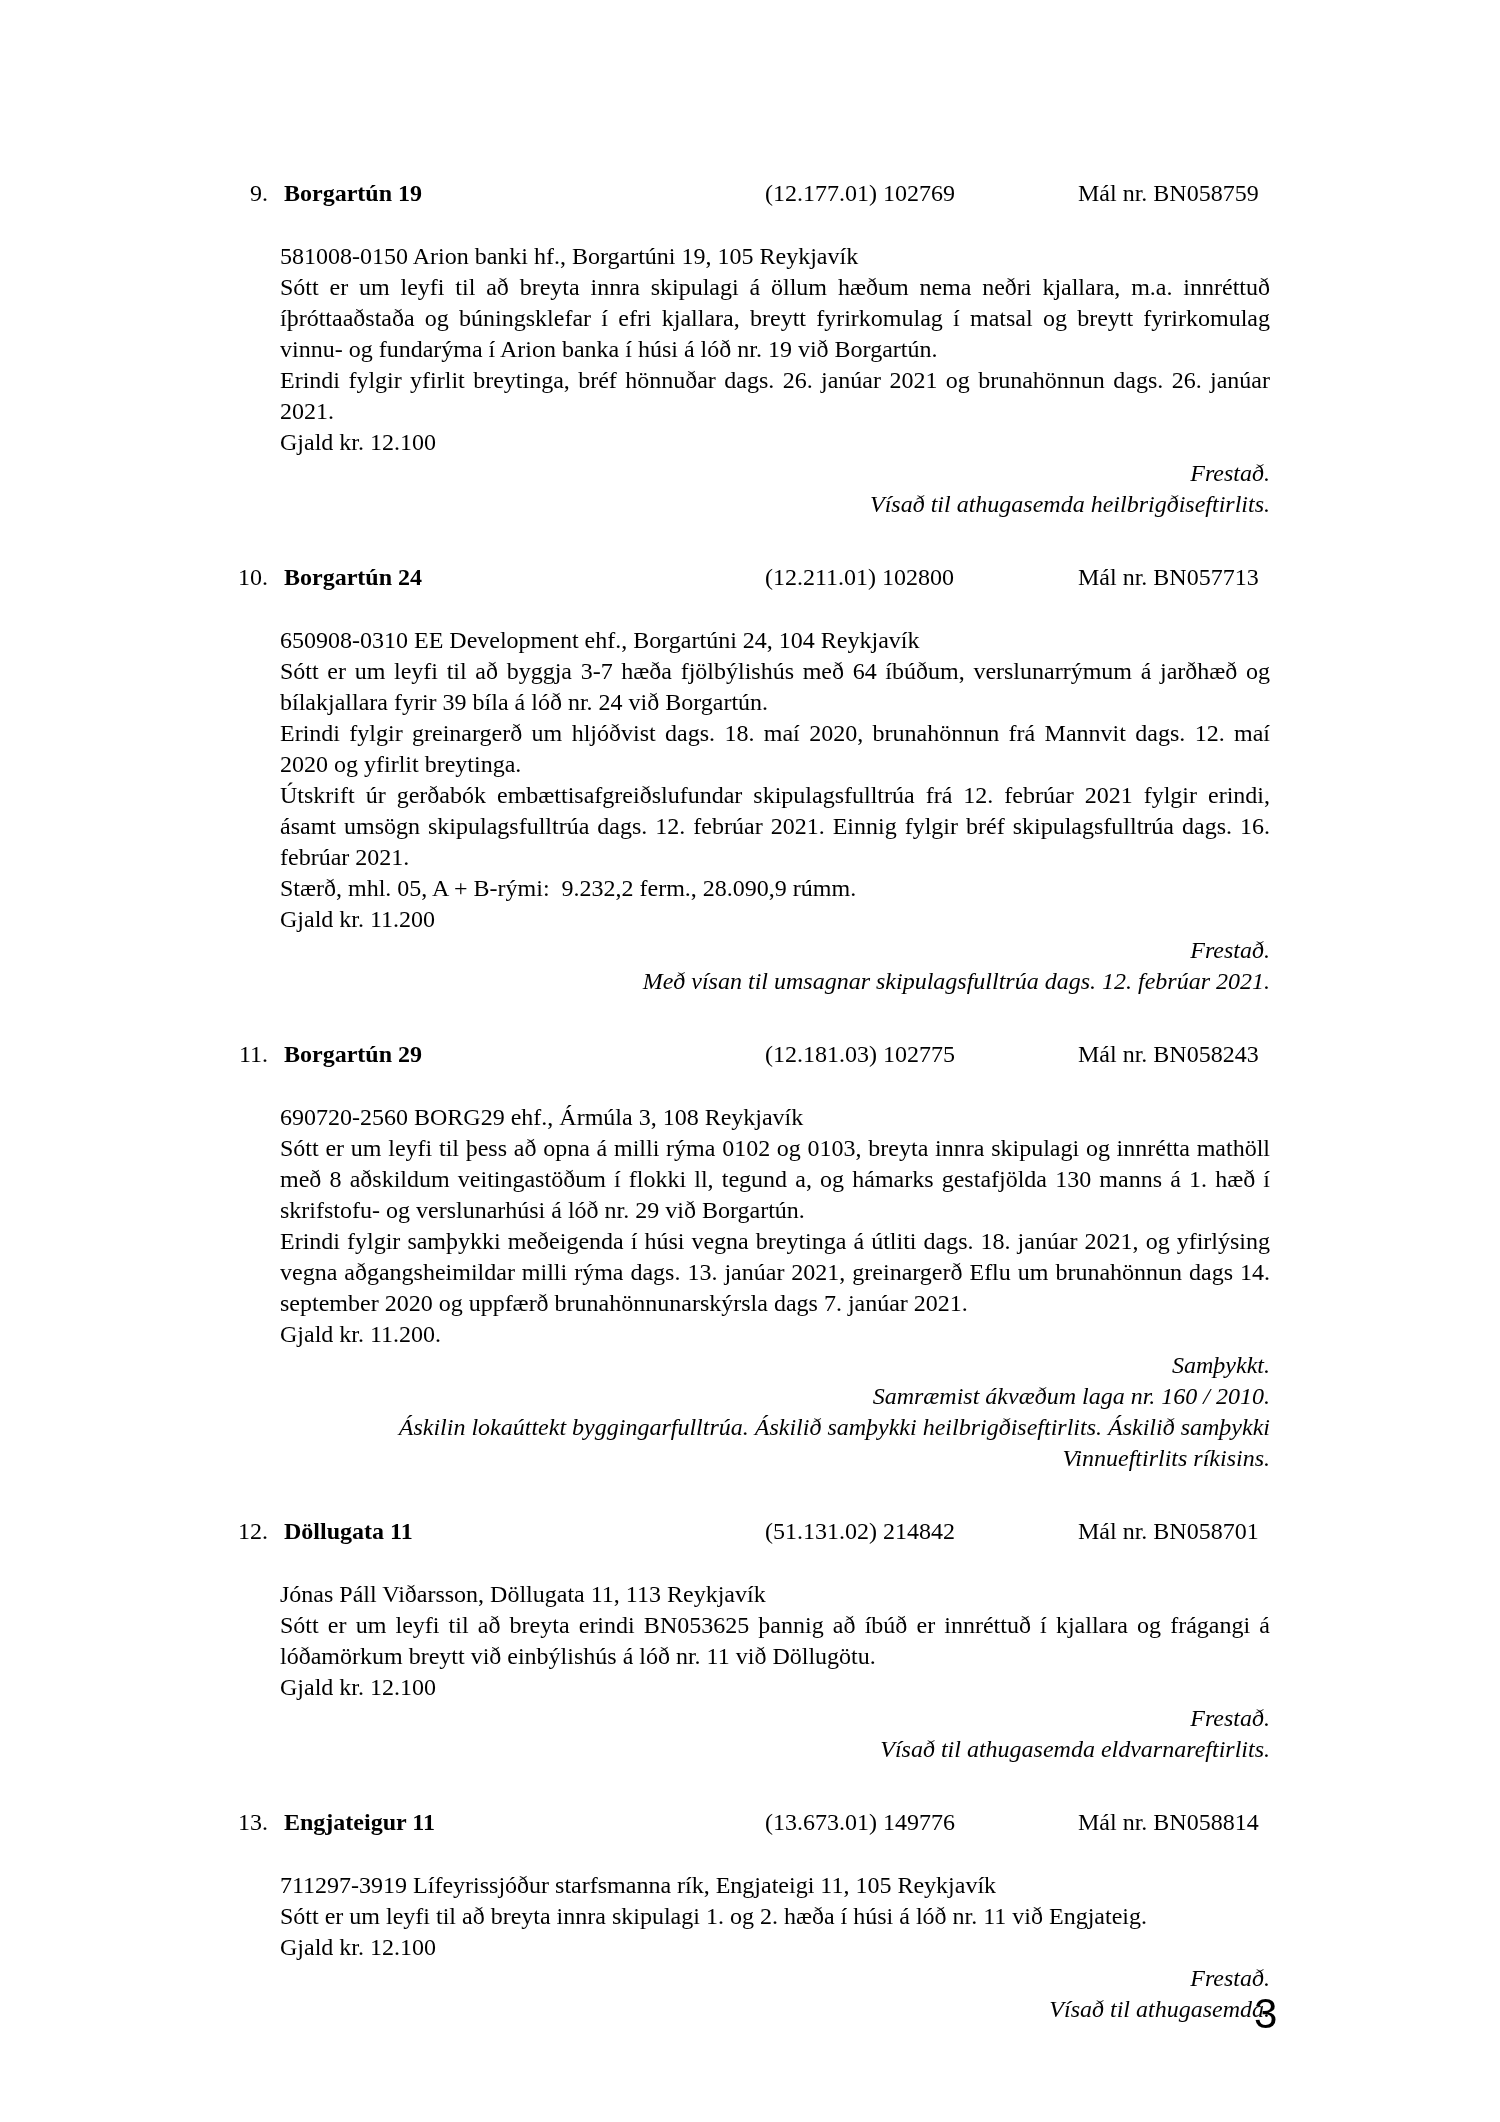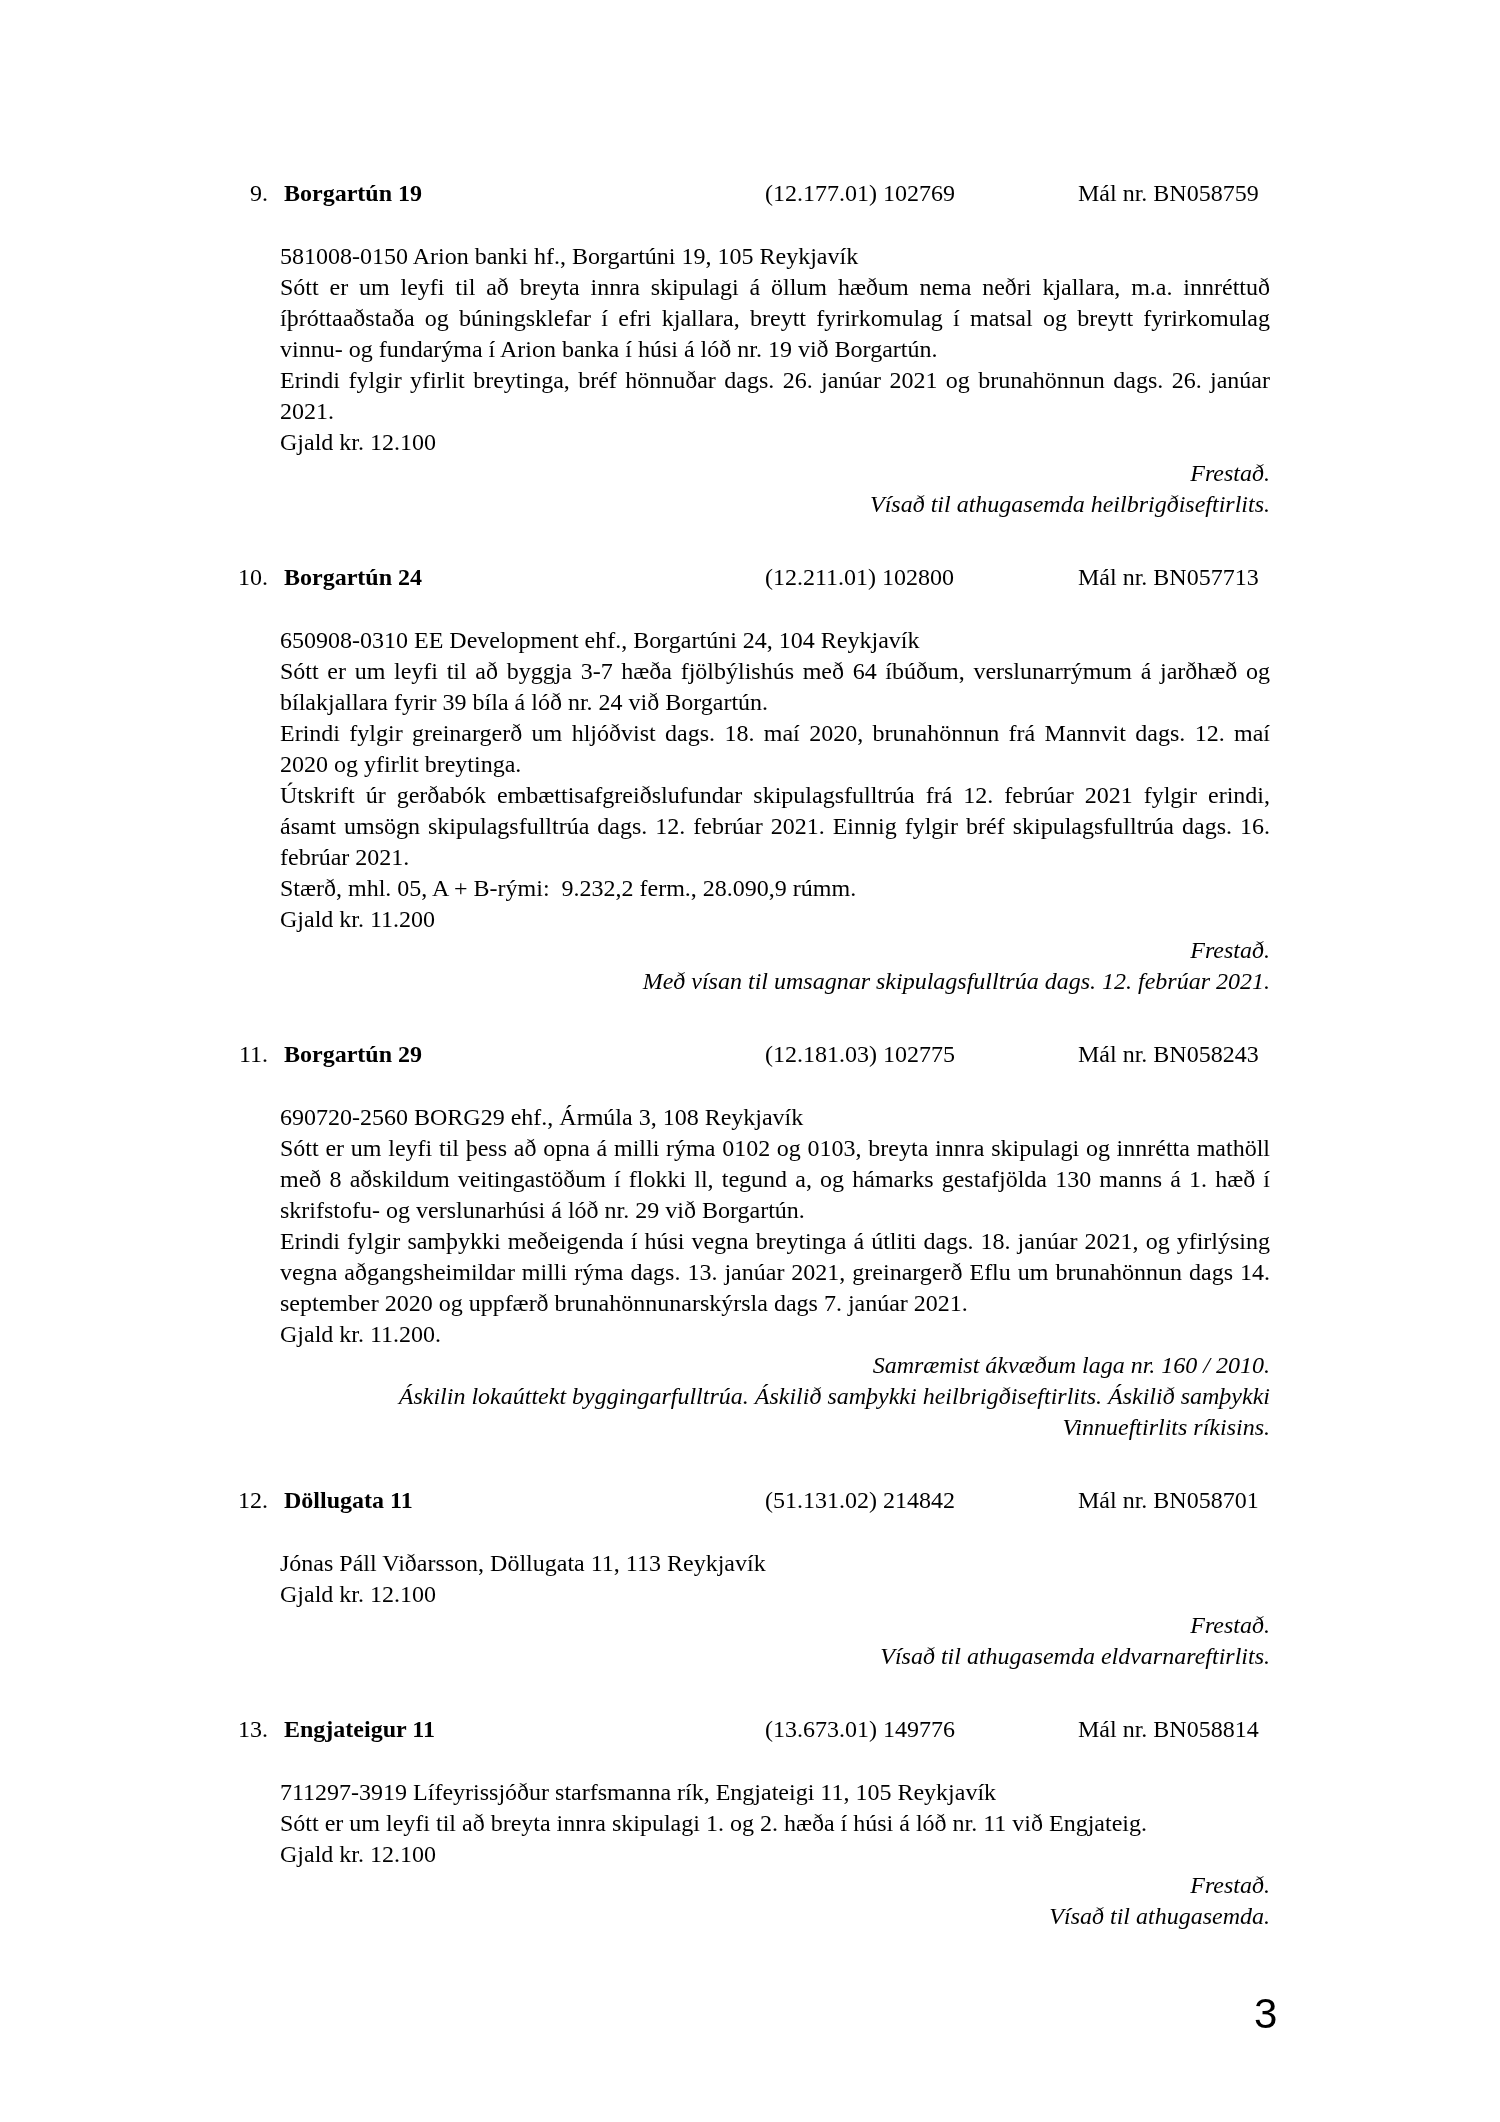"Samþykkt." p.italic { html: none -> <p>Samþykkt.</p> }
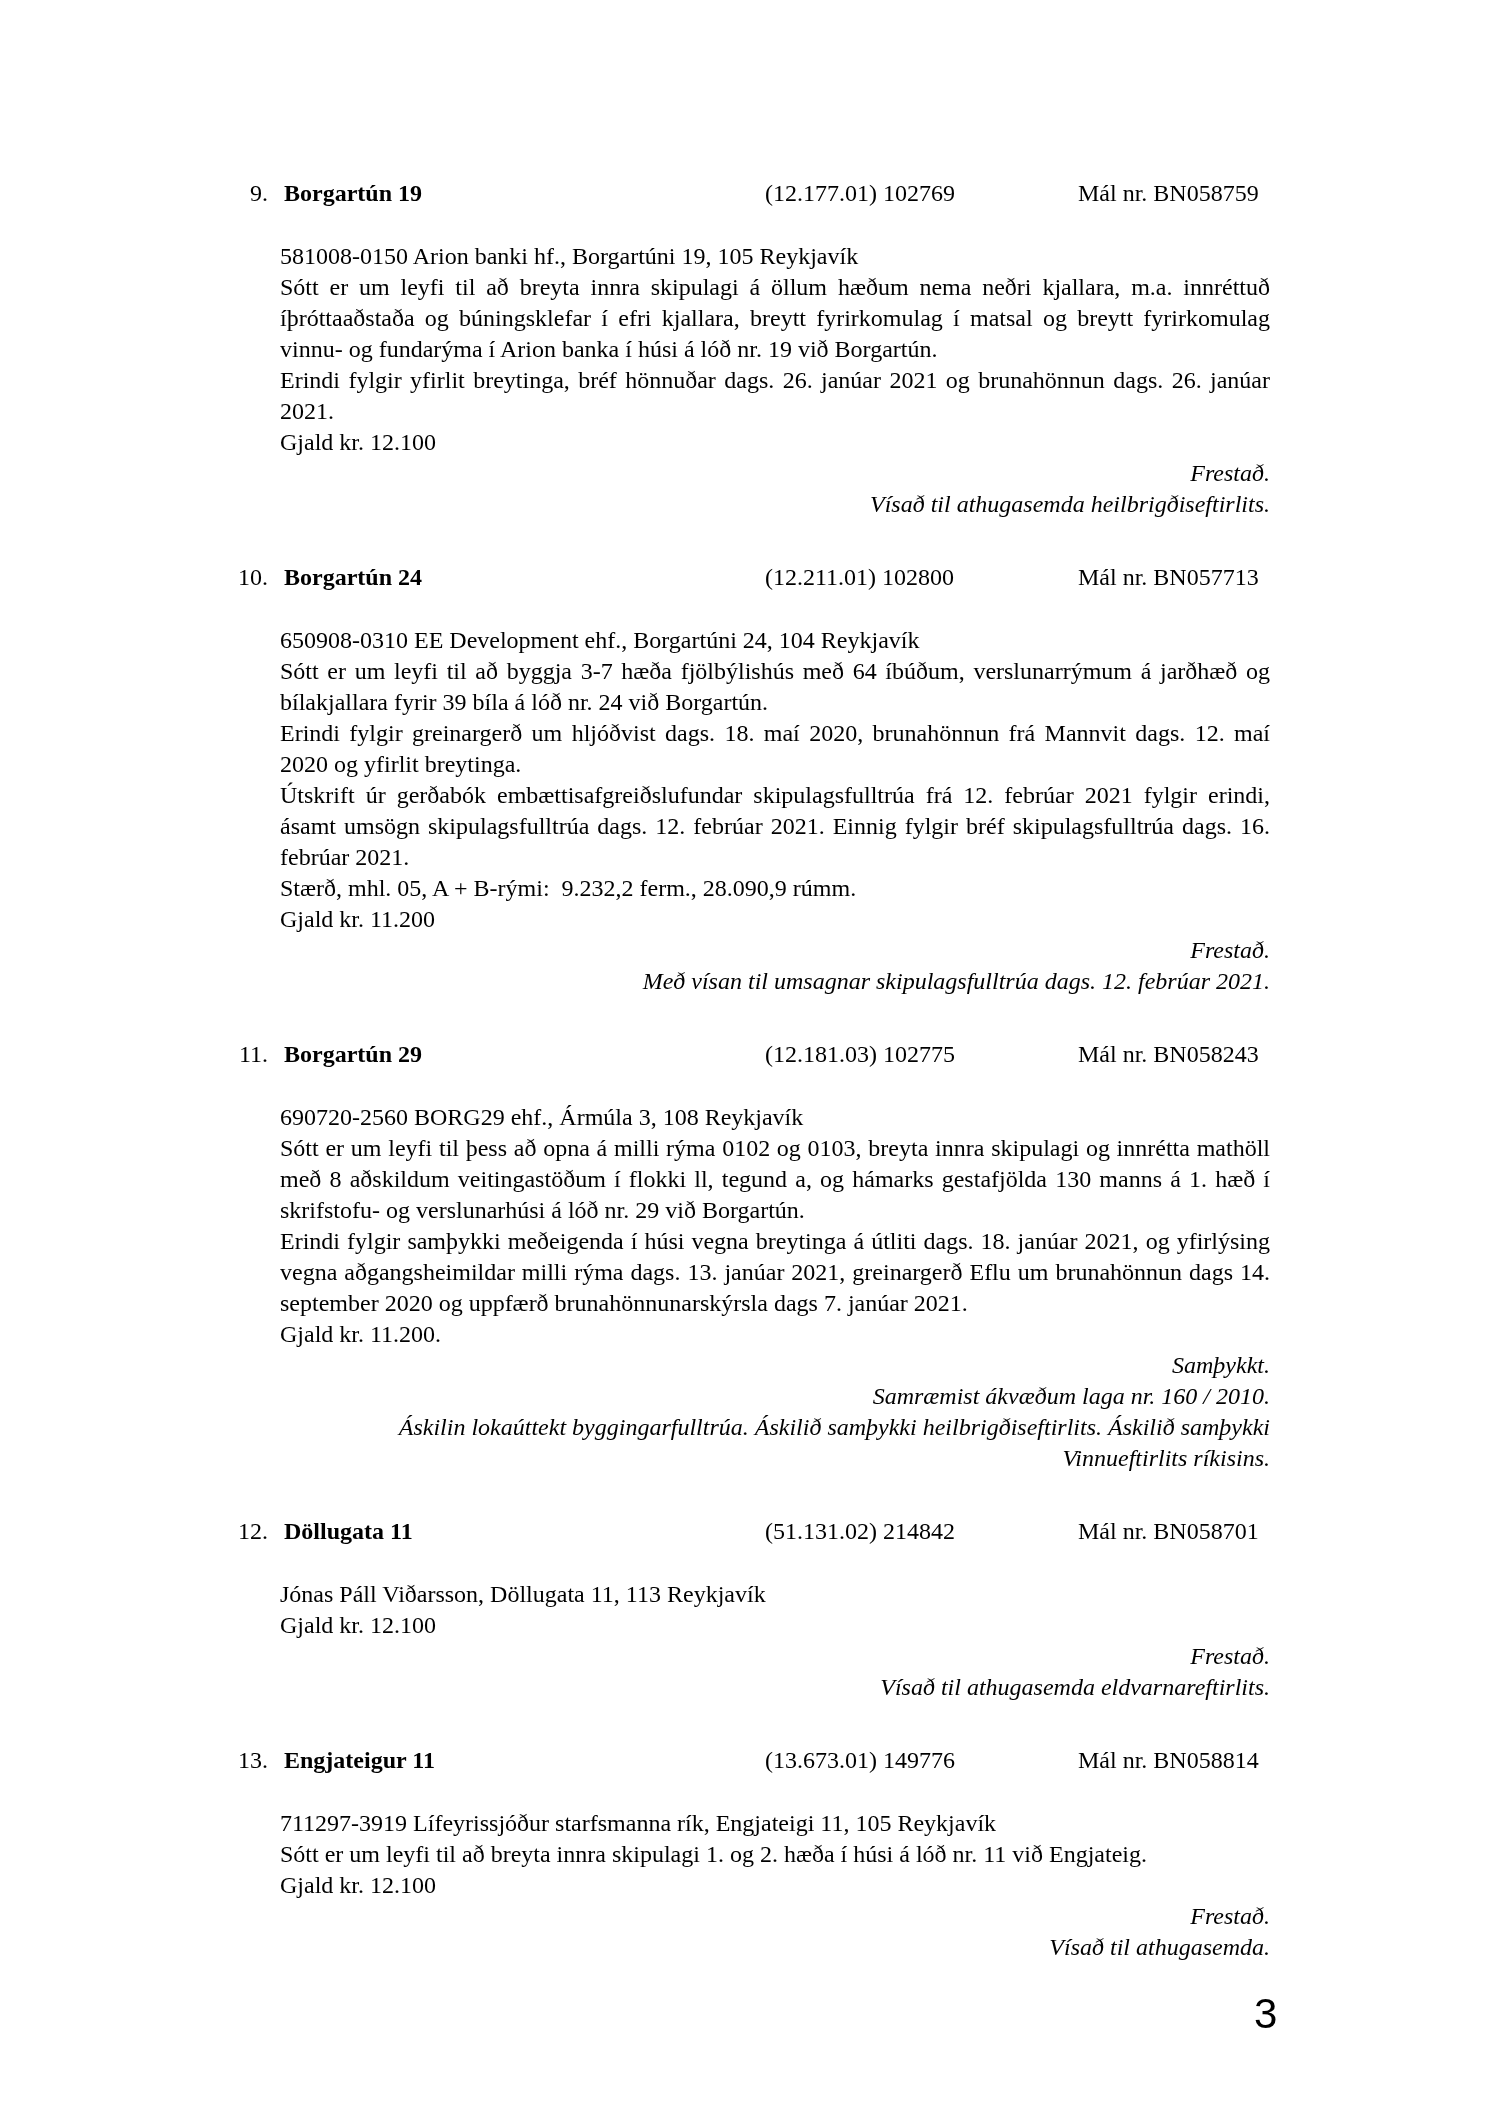"Sótt er um leyfi til að breyta erindi" p.justify { html: none -> <p>Sótt er um leyfi til að breyta erindi BN053625 þannig að íbúð er innréttuð í kjallara og frágangi á lóðamörkum breytt við einbýlishús á lóð nr. 11 við Döllugötu.</p> }
